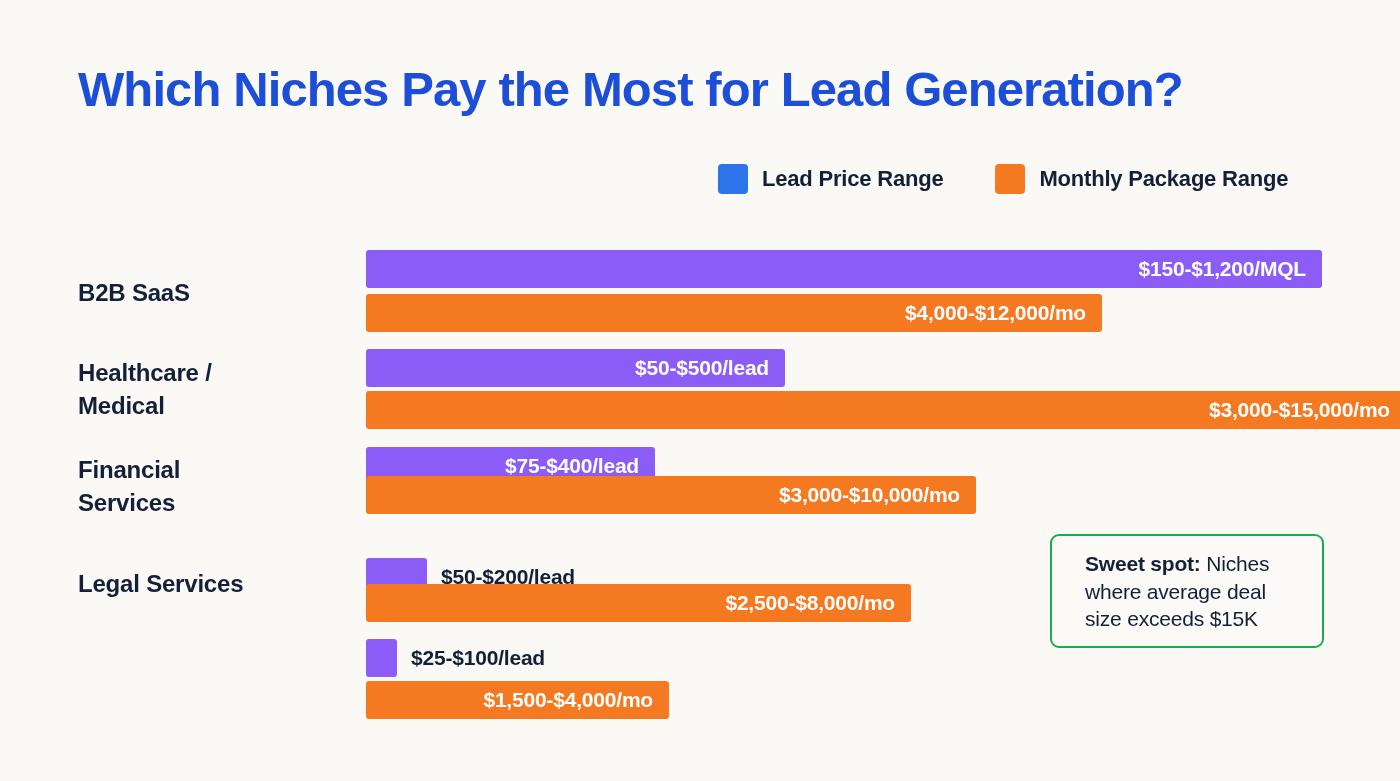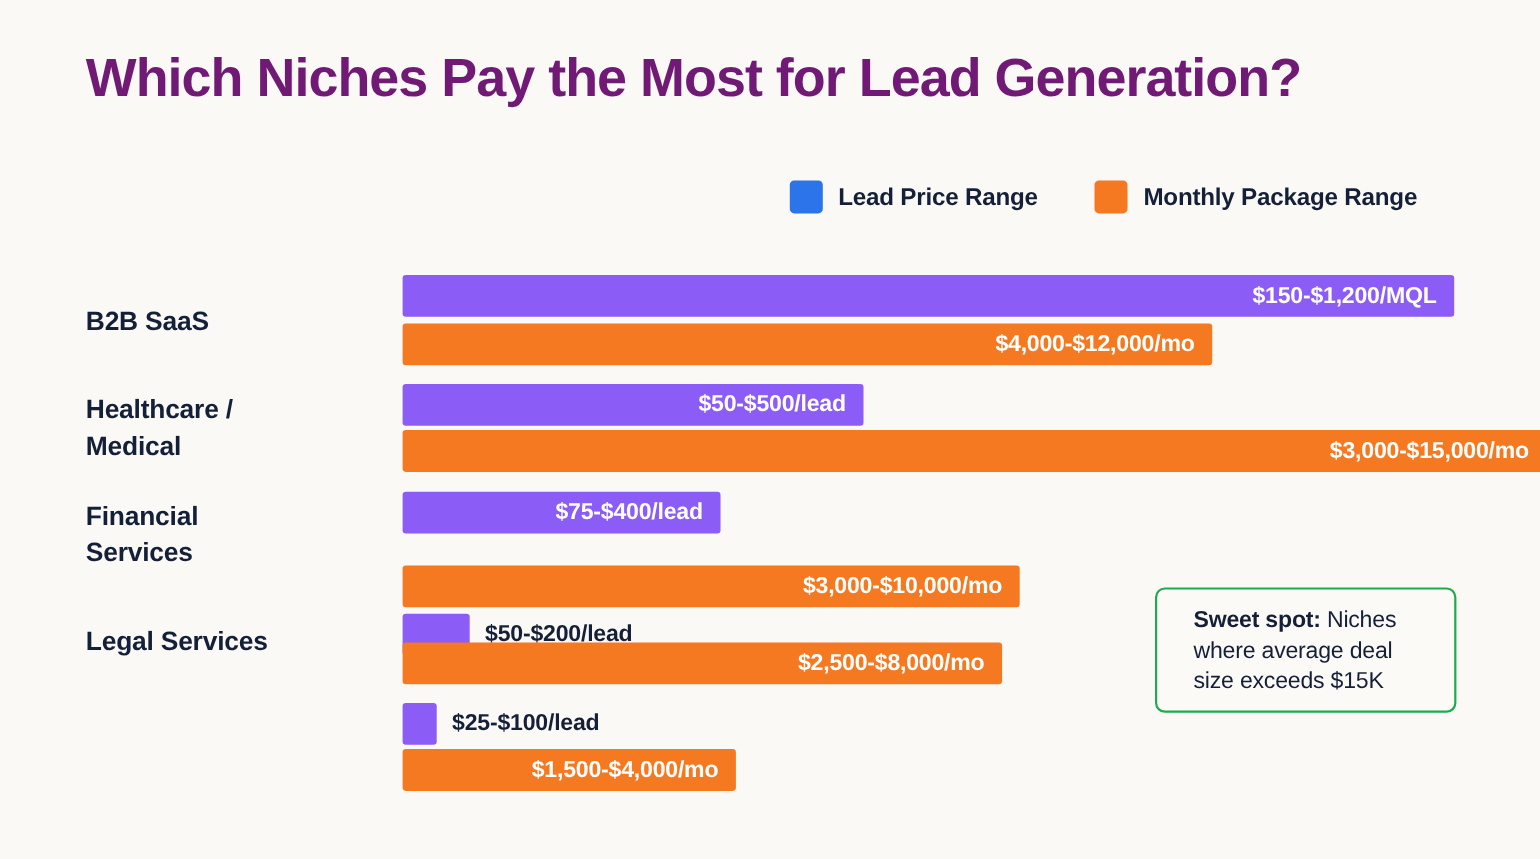"Which Niches Pay the Most" .chart-title { color: #701a75 -> #1d4ed8; top: 45px -> 63px }
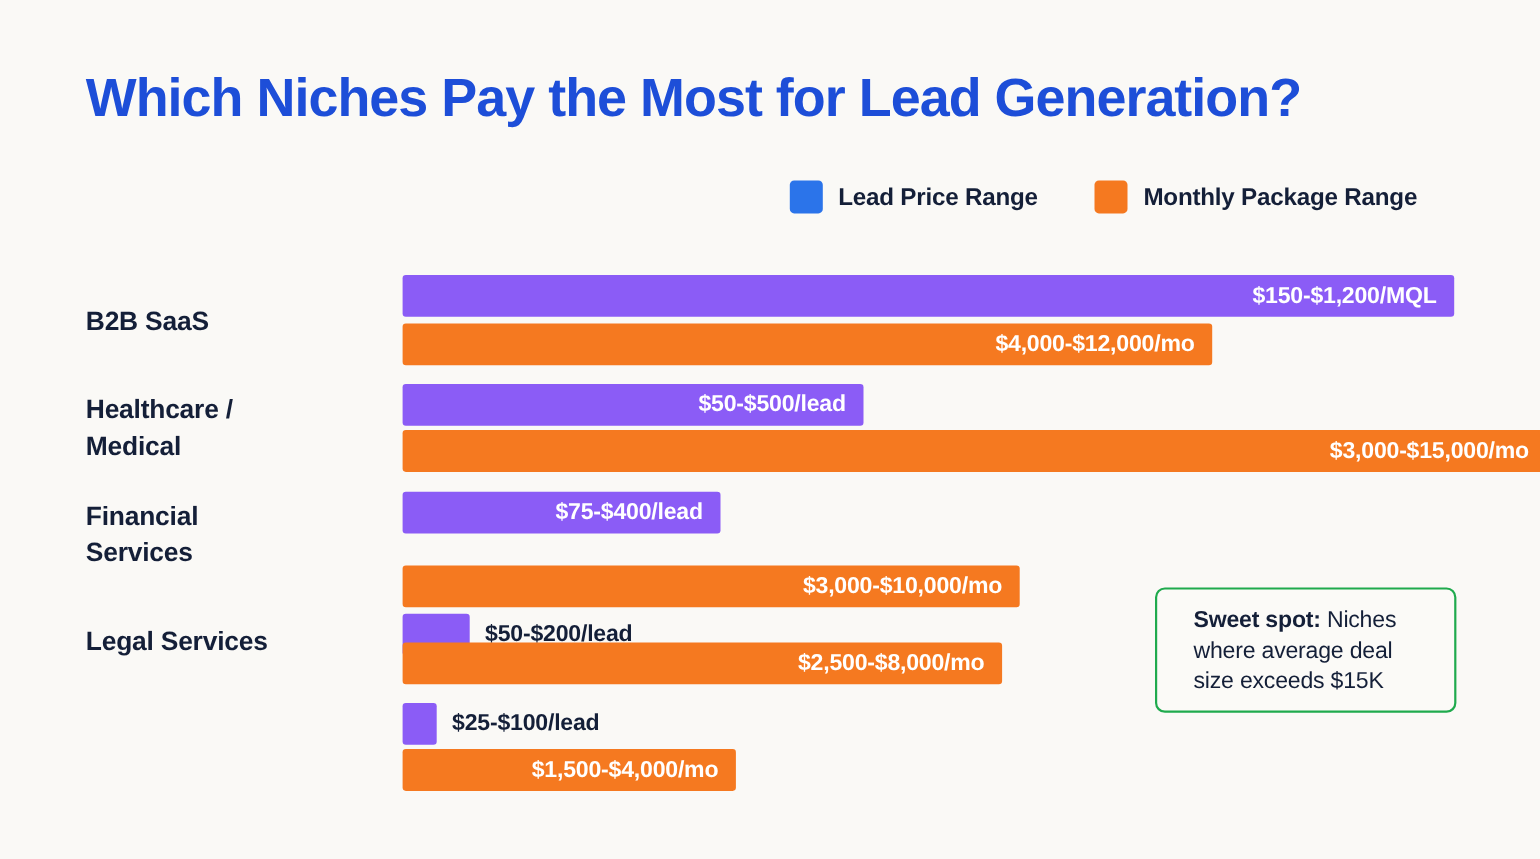"$3,000-$10,000/mo" div.bar { top: 514px -> 476px; width: 561px -> 610px }
